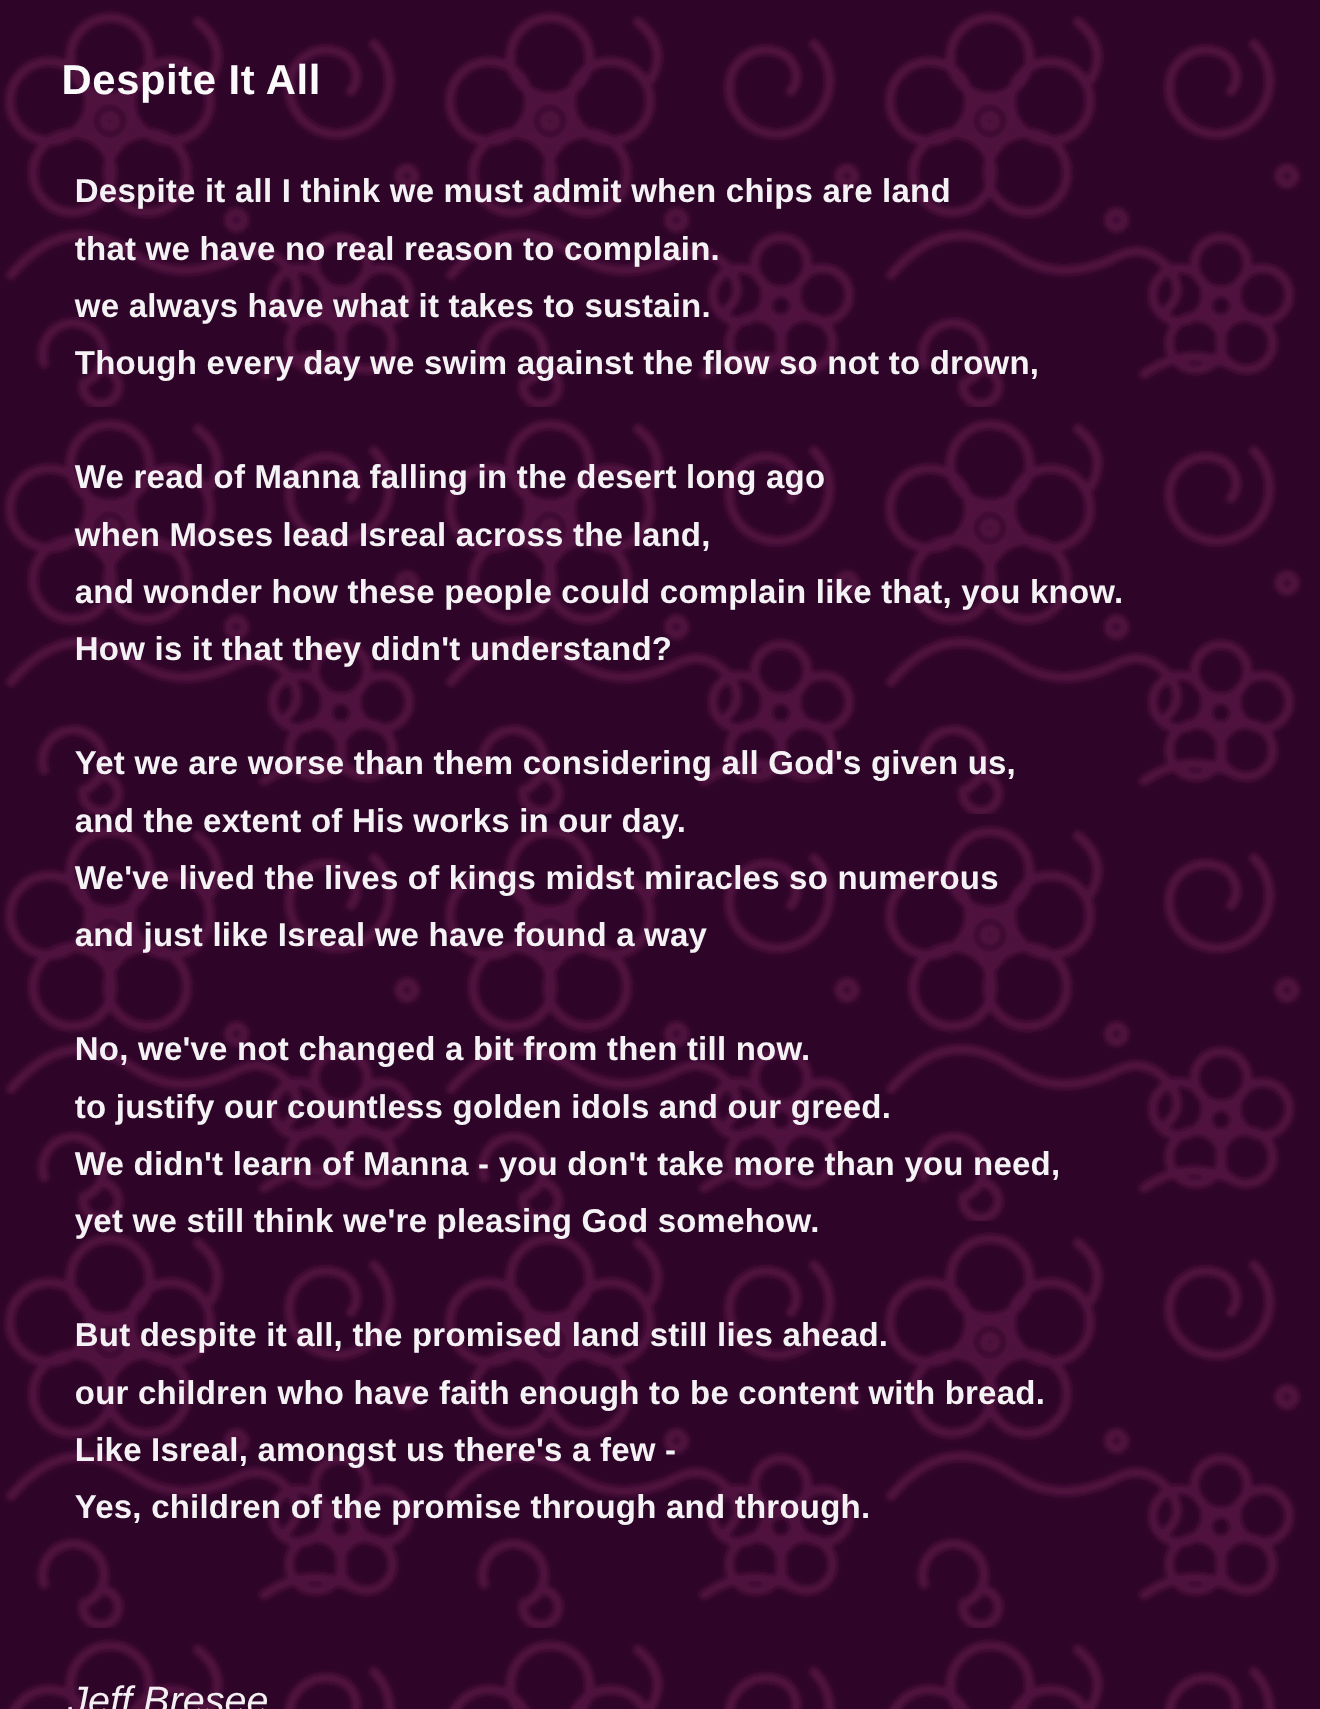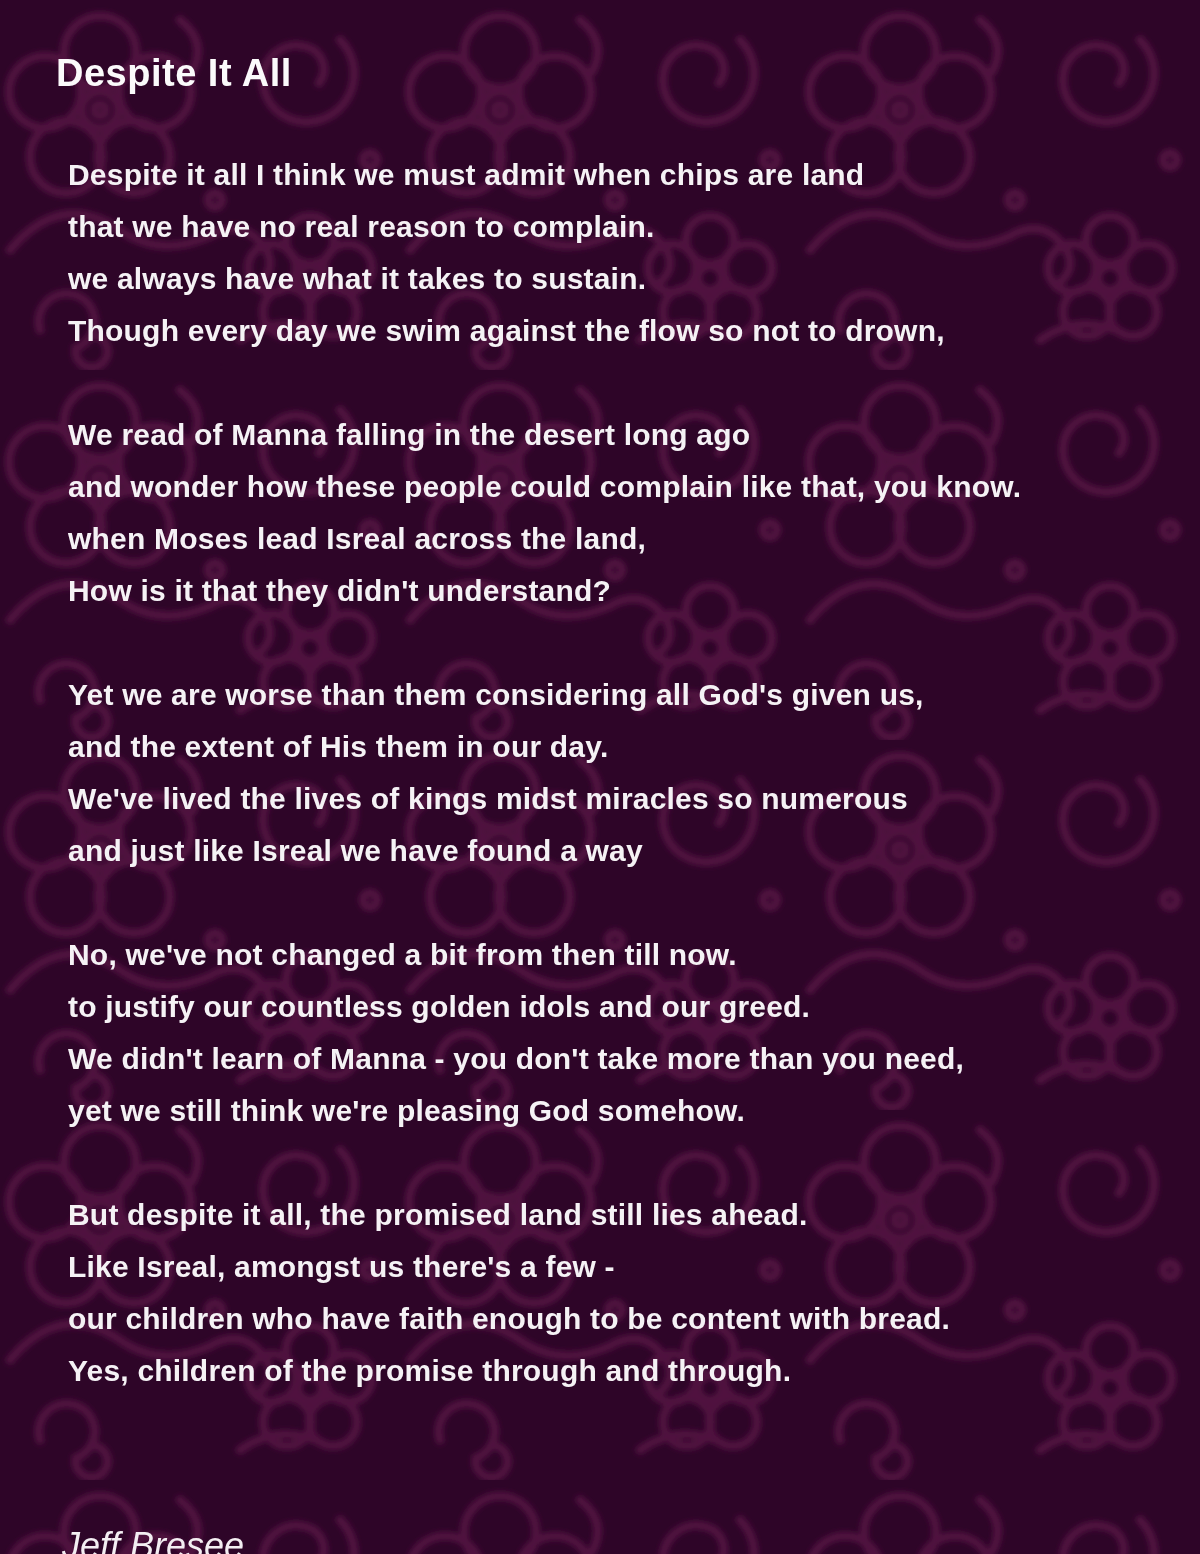"and wonder how these people" div.line { order: before "when Moses lead Isreal across" -> after "when Moses lead Isreal across" }
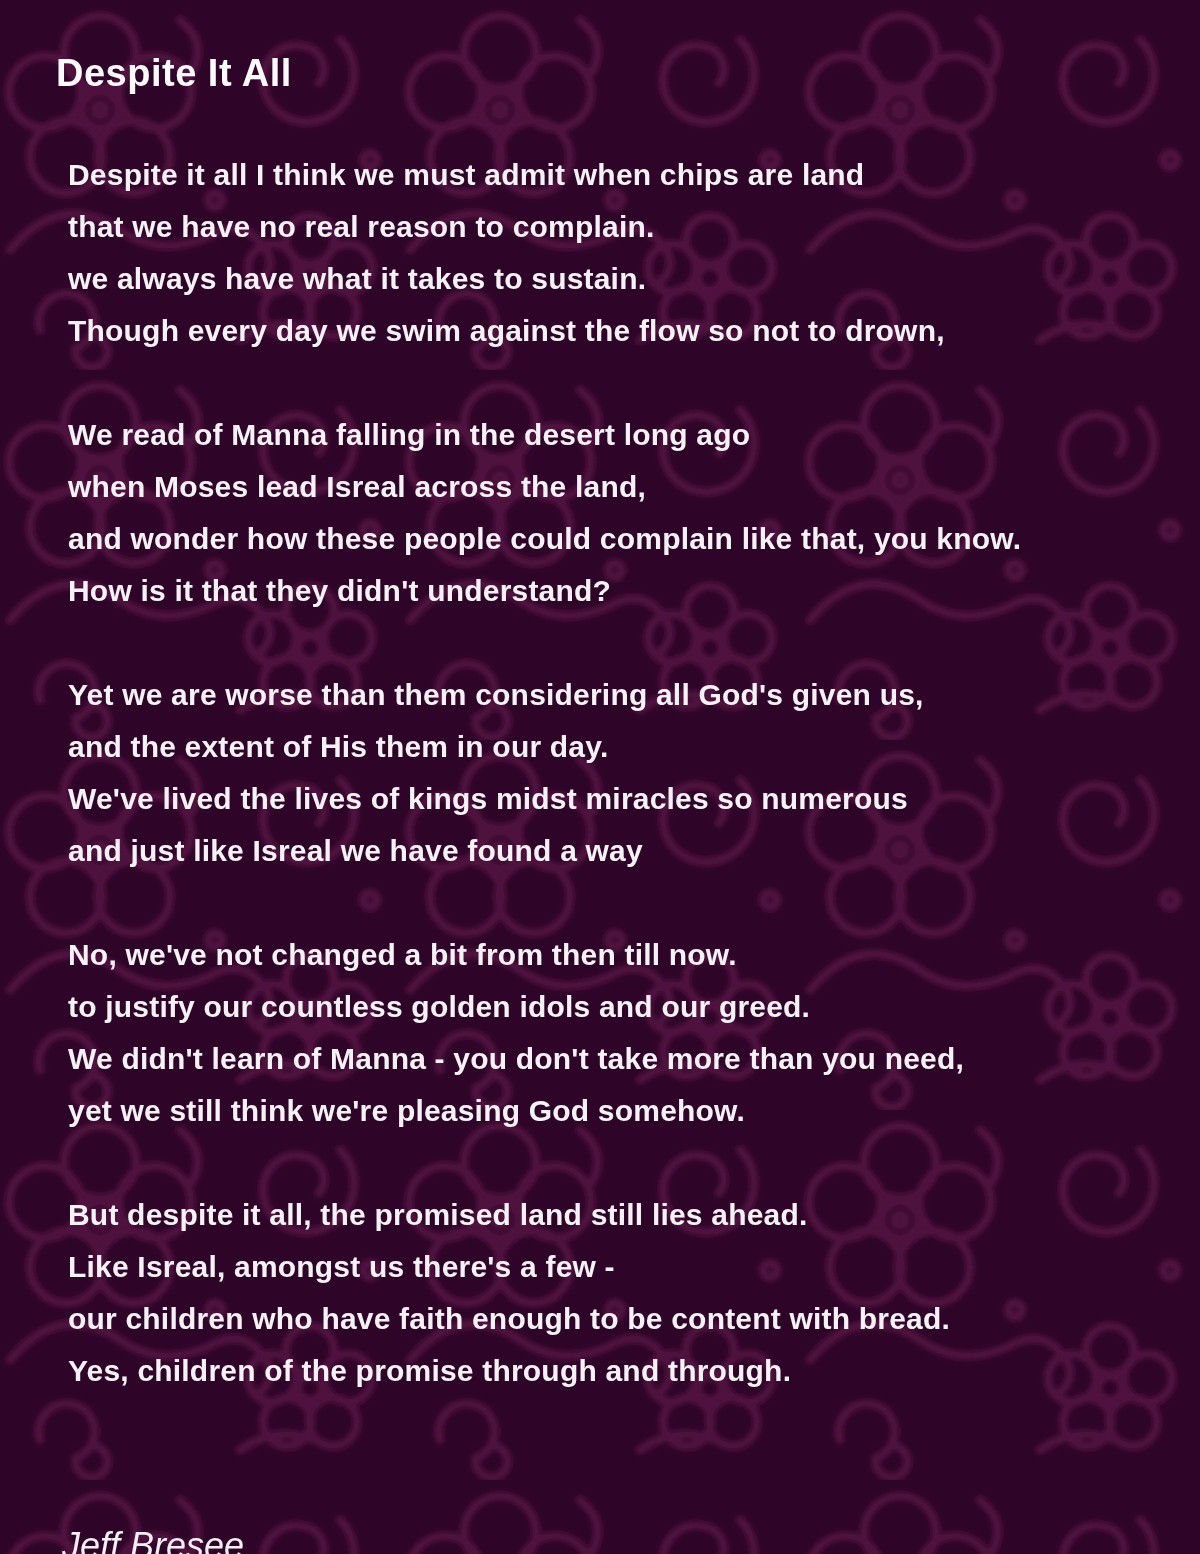"and the extent of His" div.line { text: them -> works }
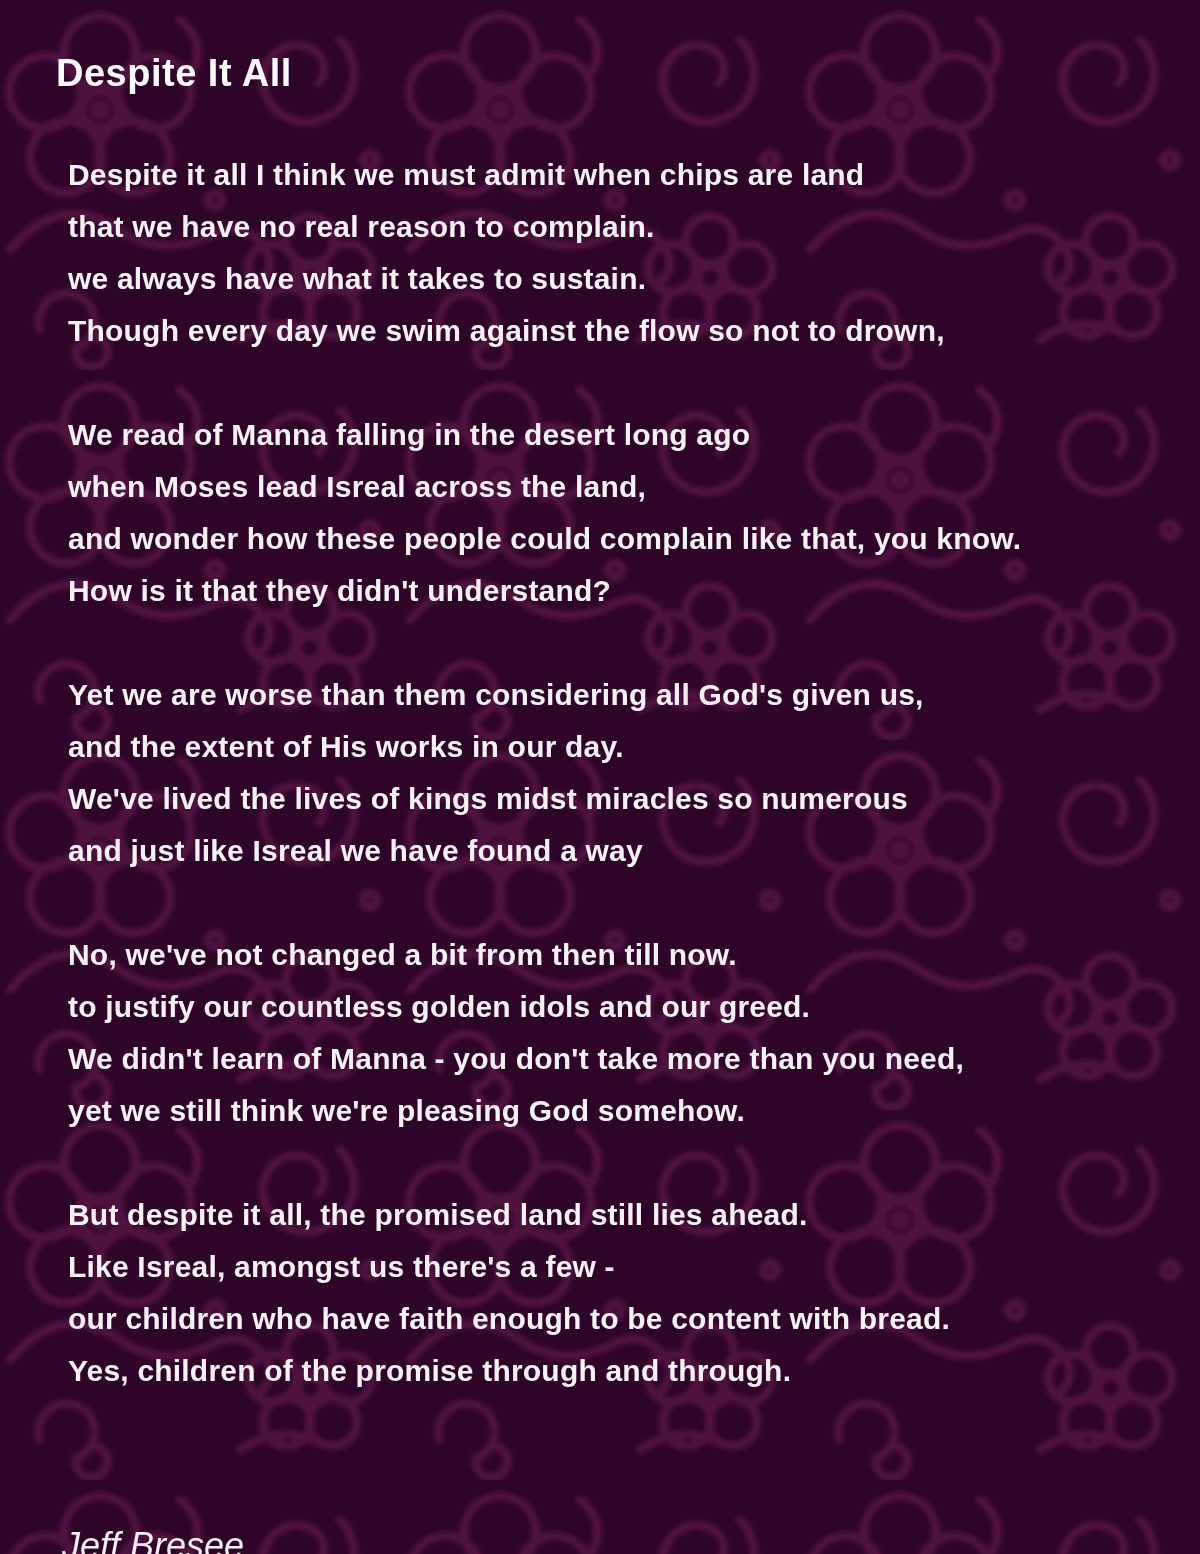"Like Isreal, amongst us there's" div.line { order: before "our children who have faith" -> after "our children who have faith" }
